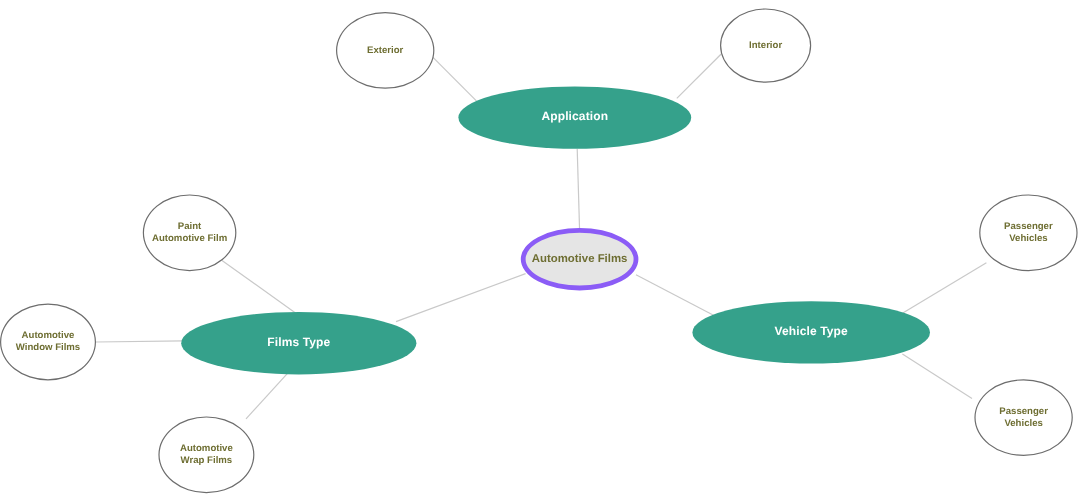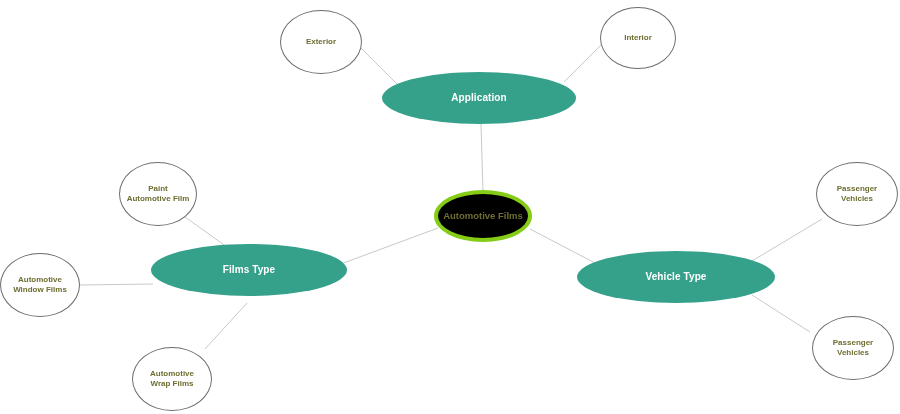"Automotive Films" .node-root { background: #000000 -> #e5e5e5; border: 4px solid #84cc16 -> 4px solid #8b5cf6 }
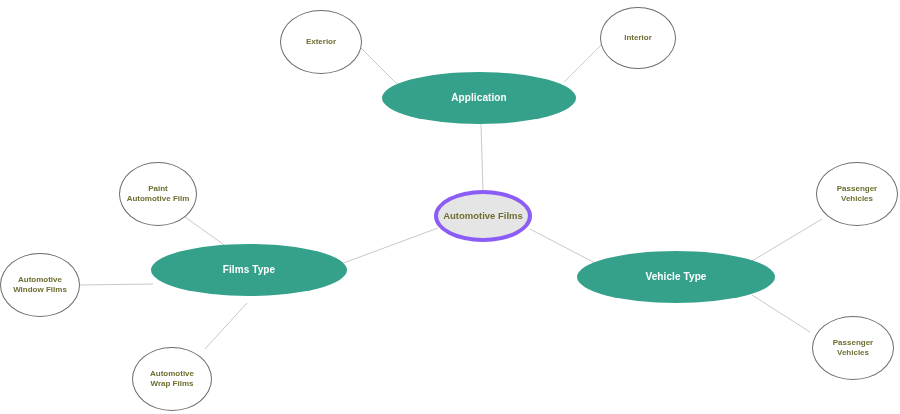"Films Type" div.node { top: 244px -> 260px }
